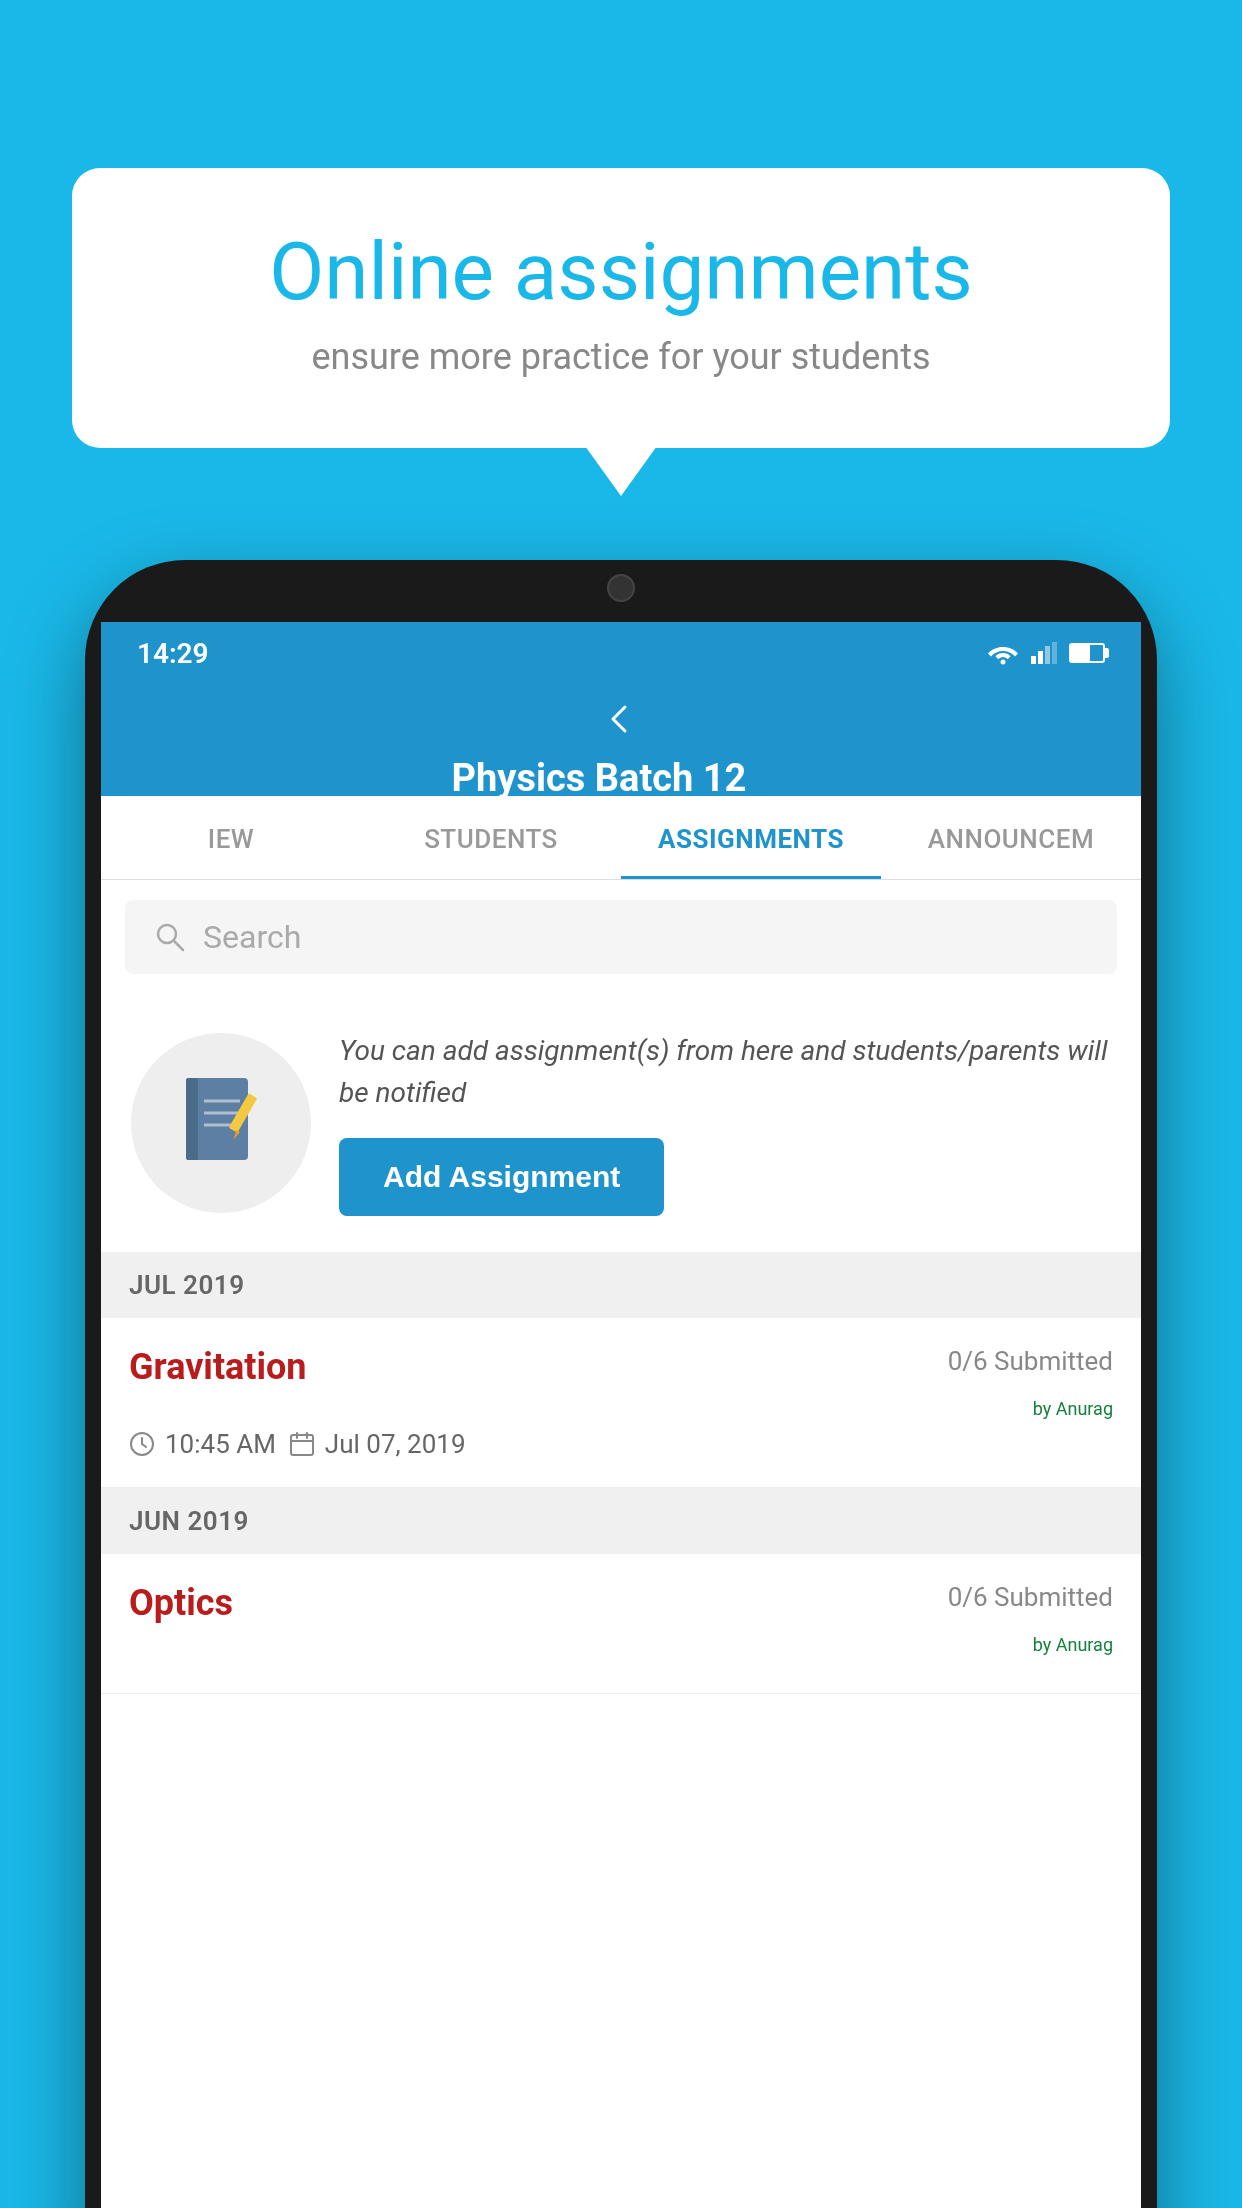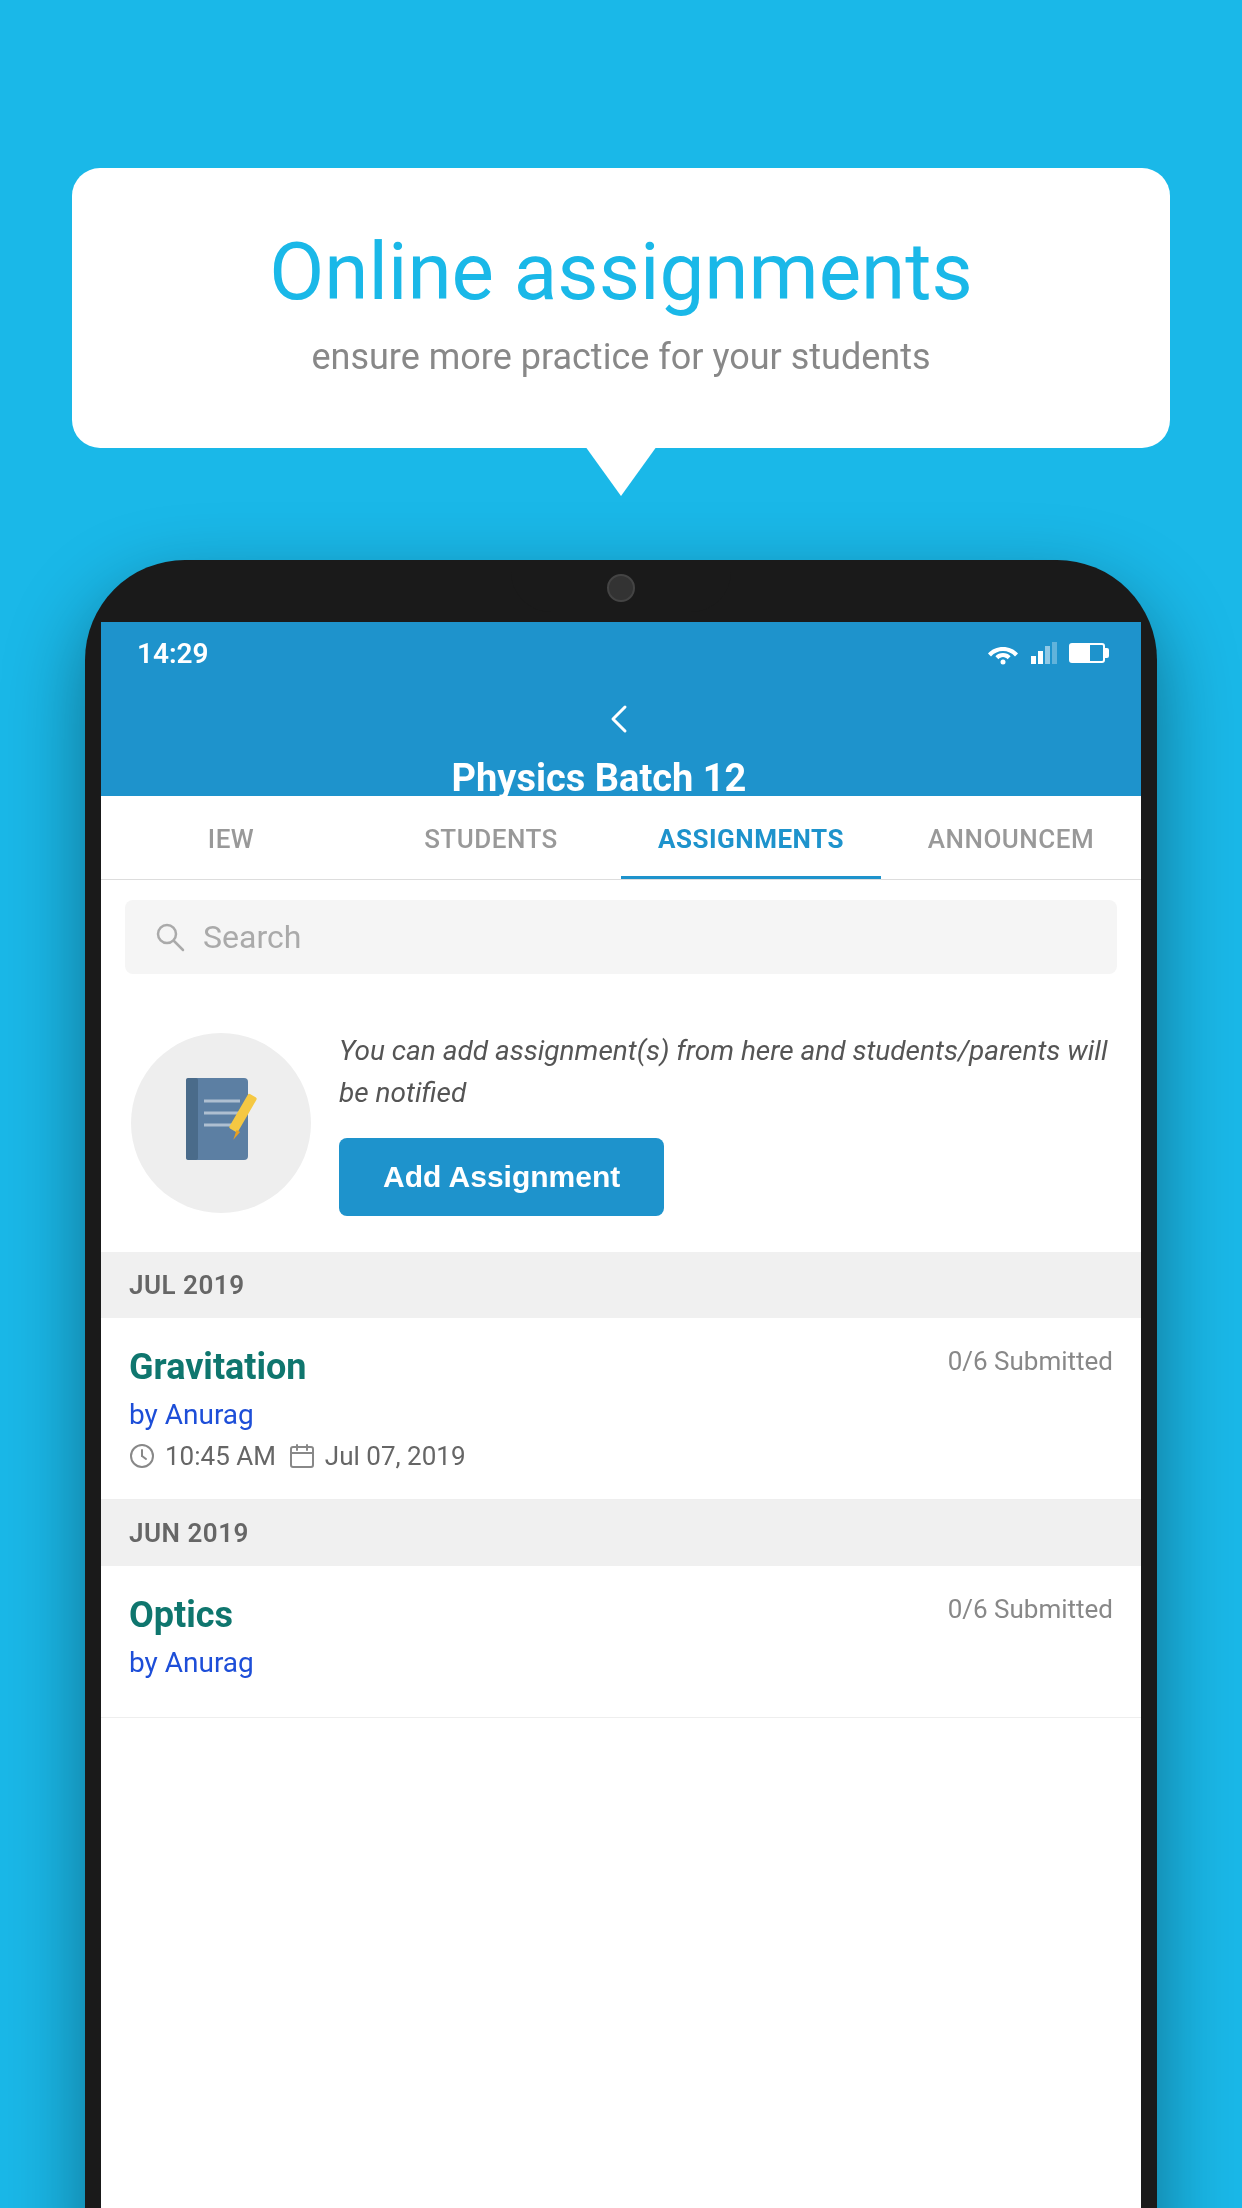"Gravitation" .assignment-title { color: #0f766e -> #b91c1c }
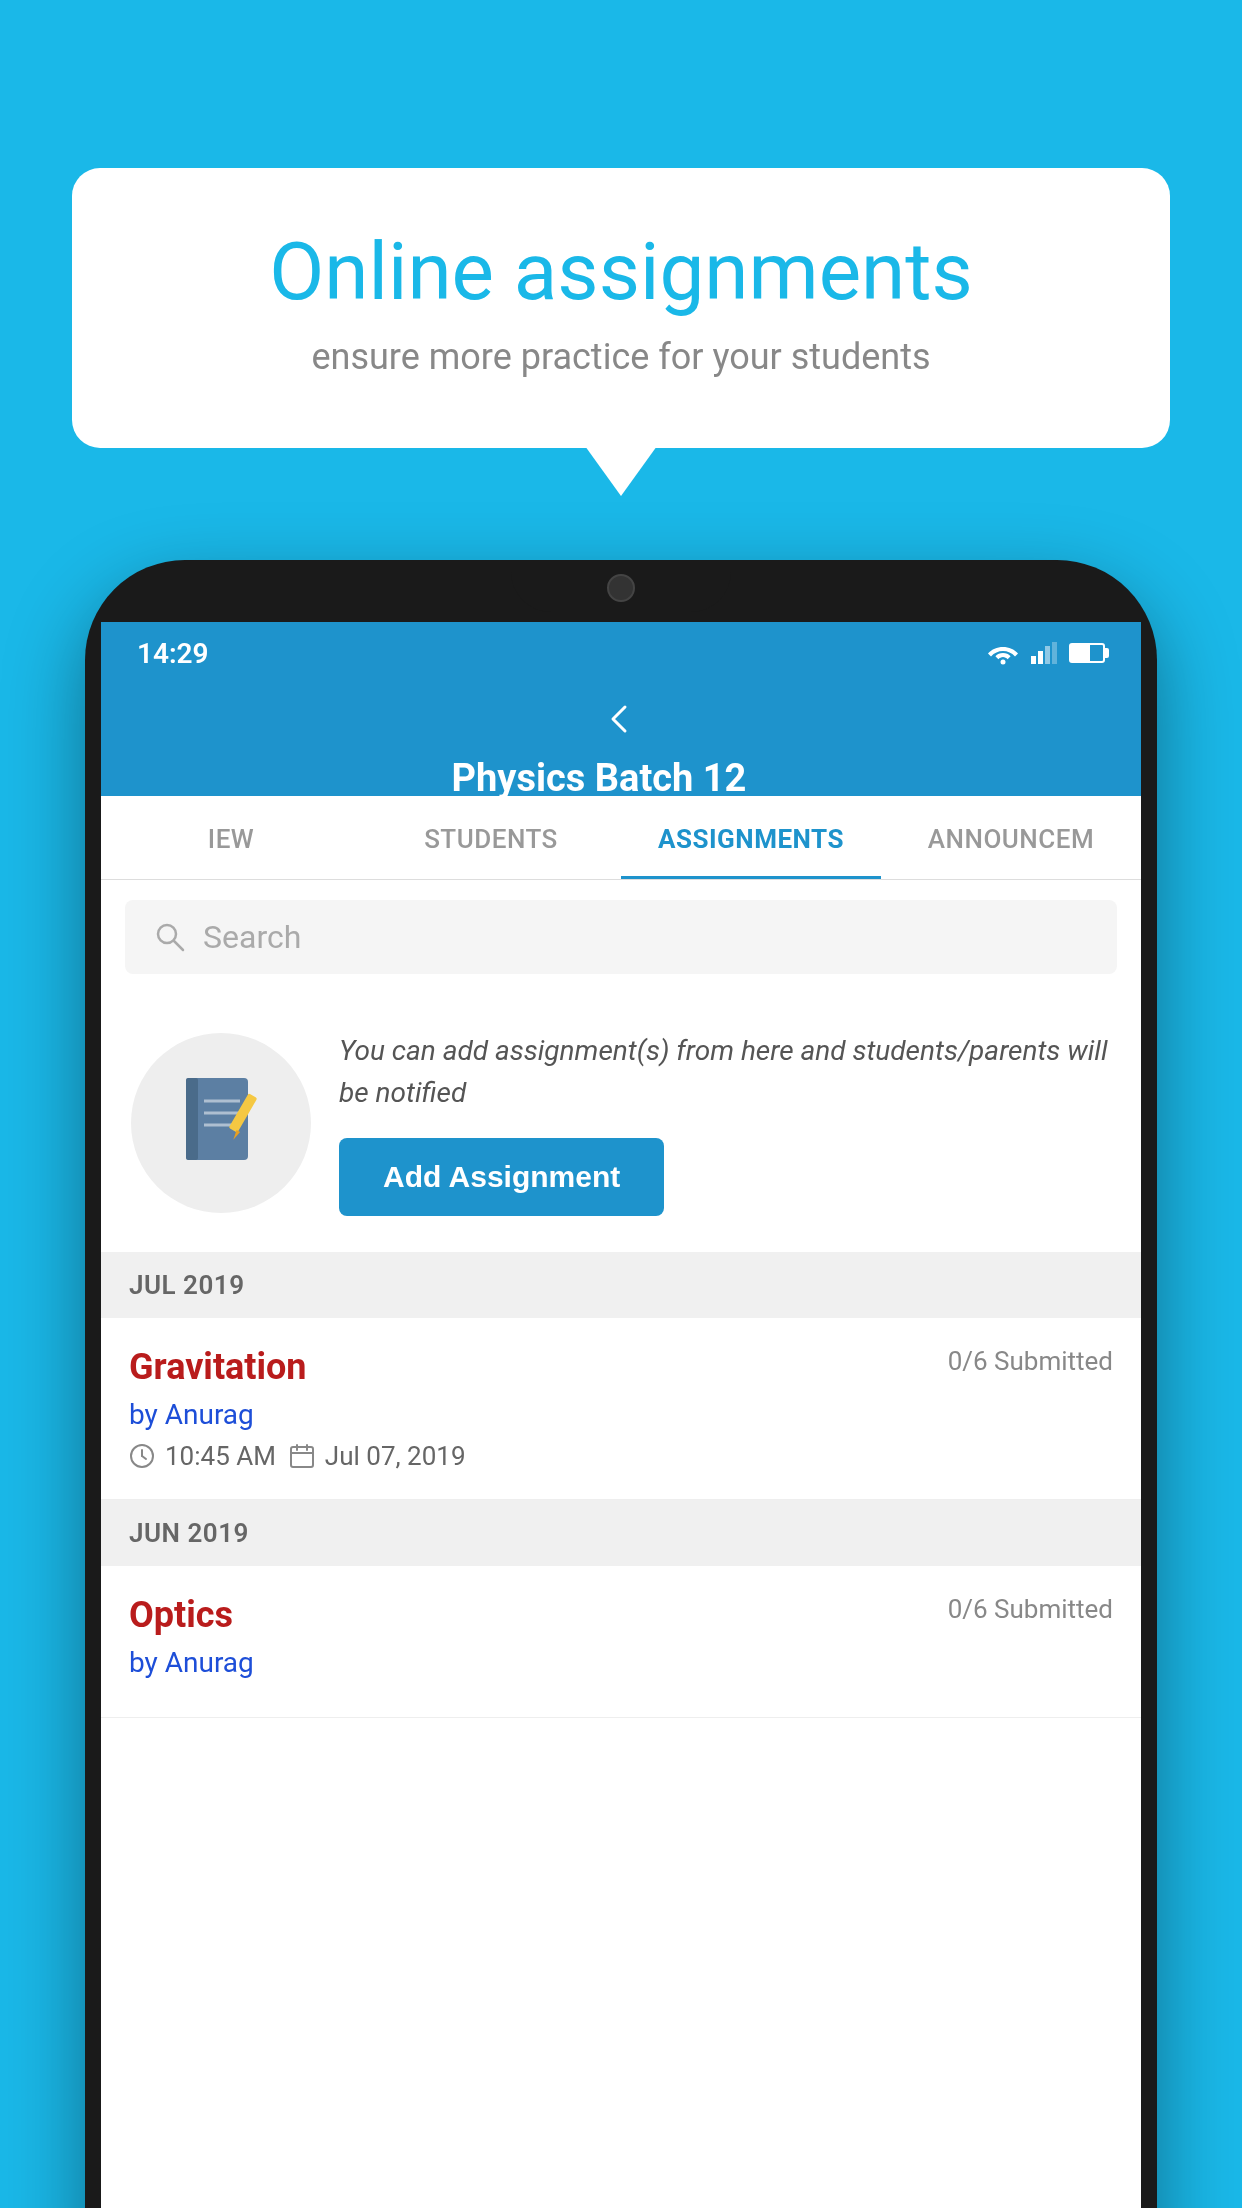"by Anurag" .assignment-by { color: #1d4ed8 -> #15803d; font-size: 28px -> 18px; text-align: none -> right }
